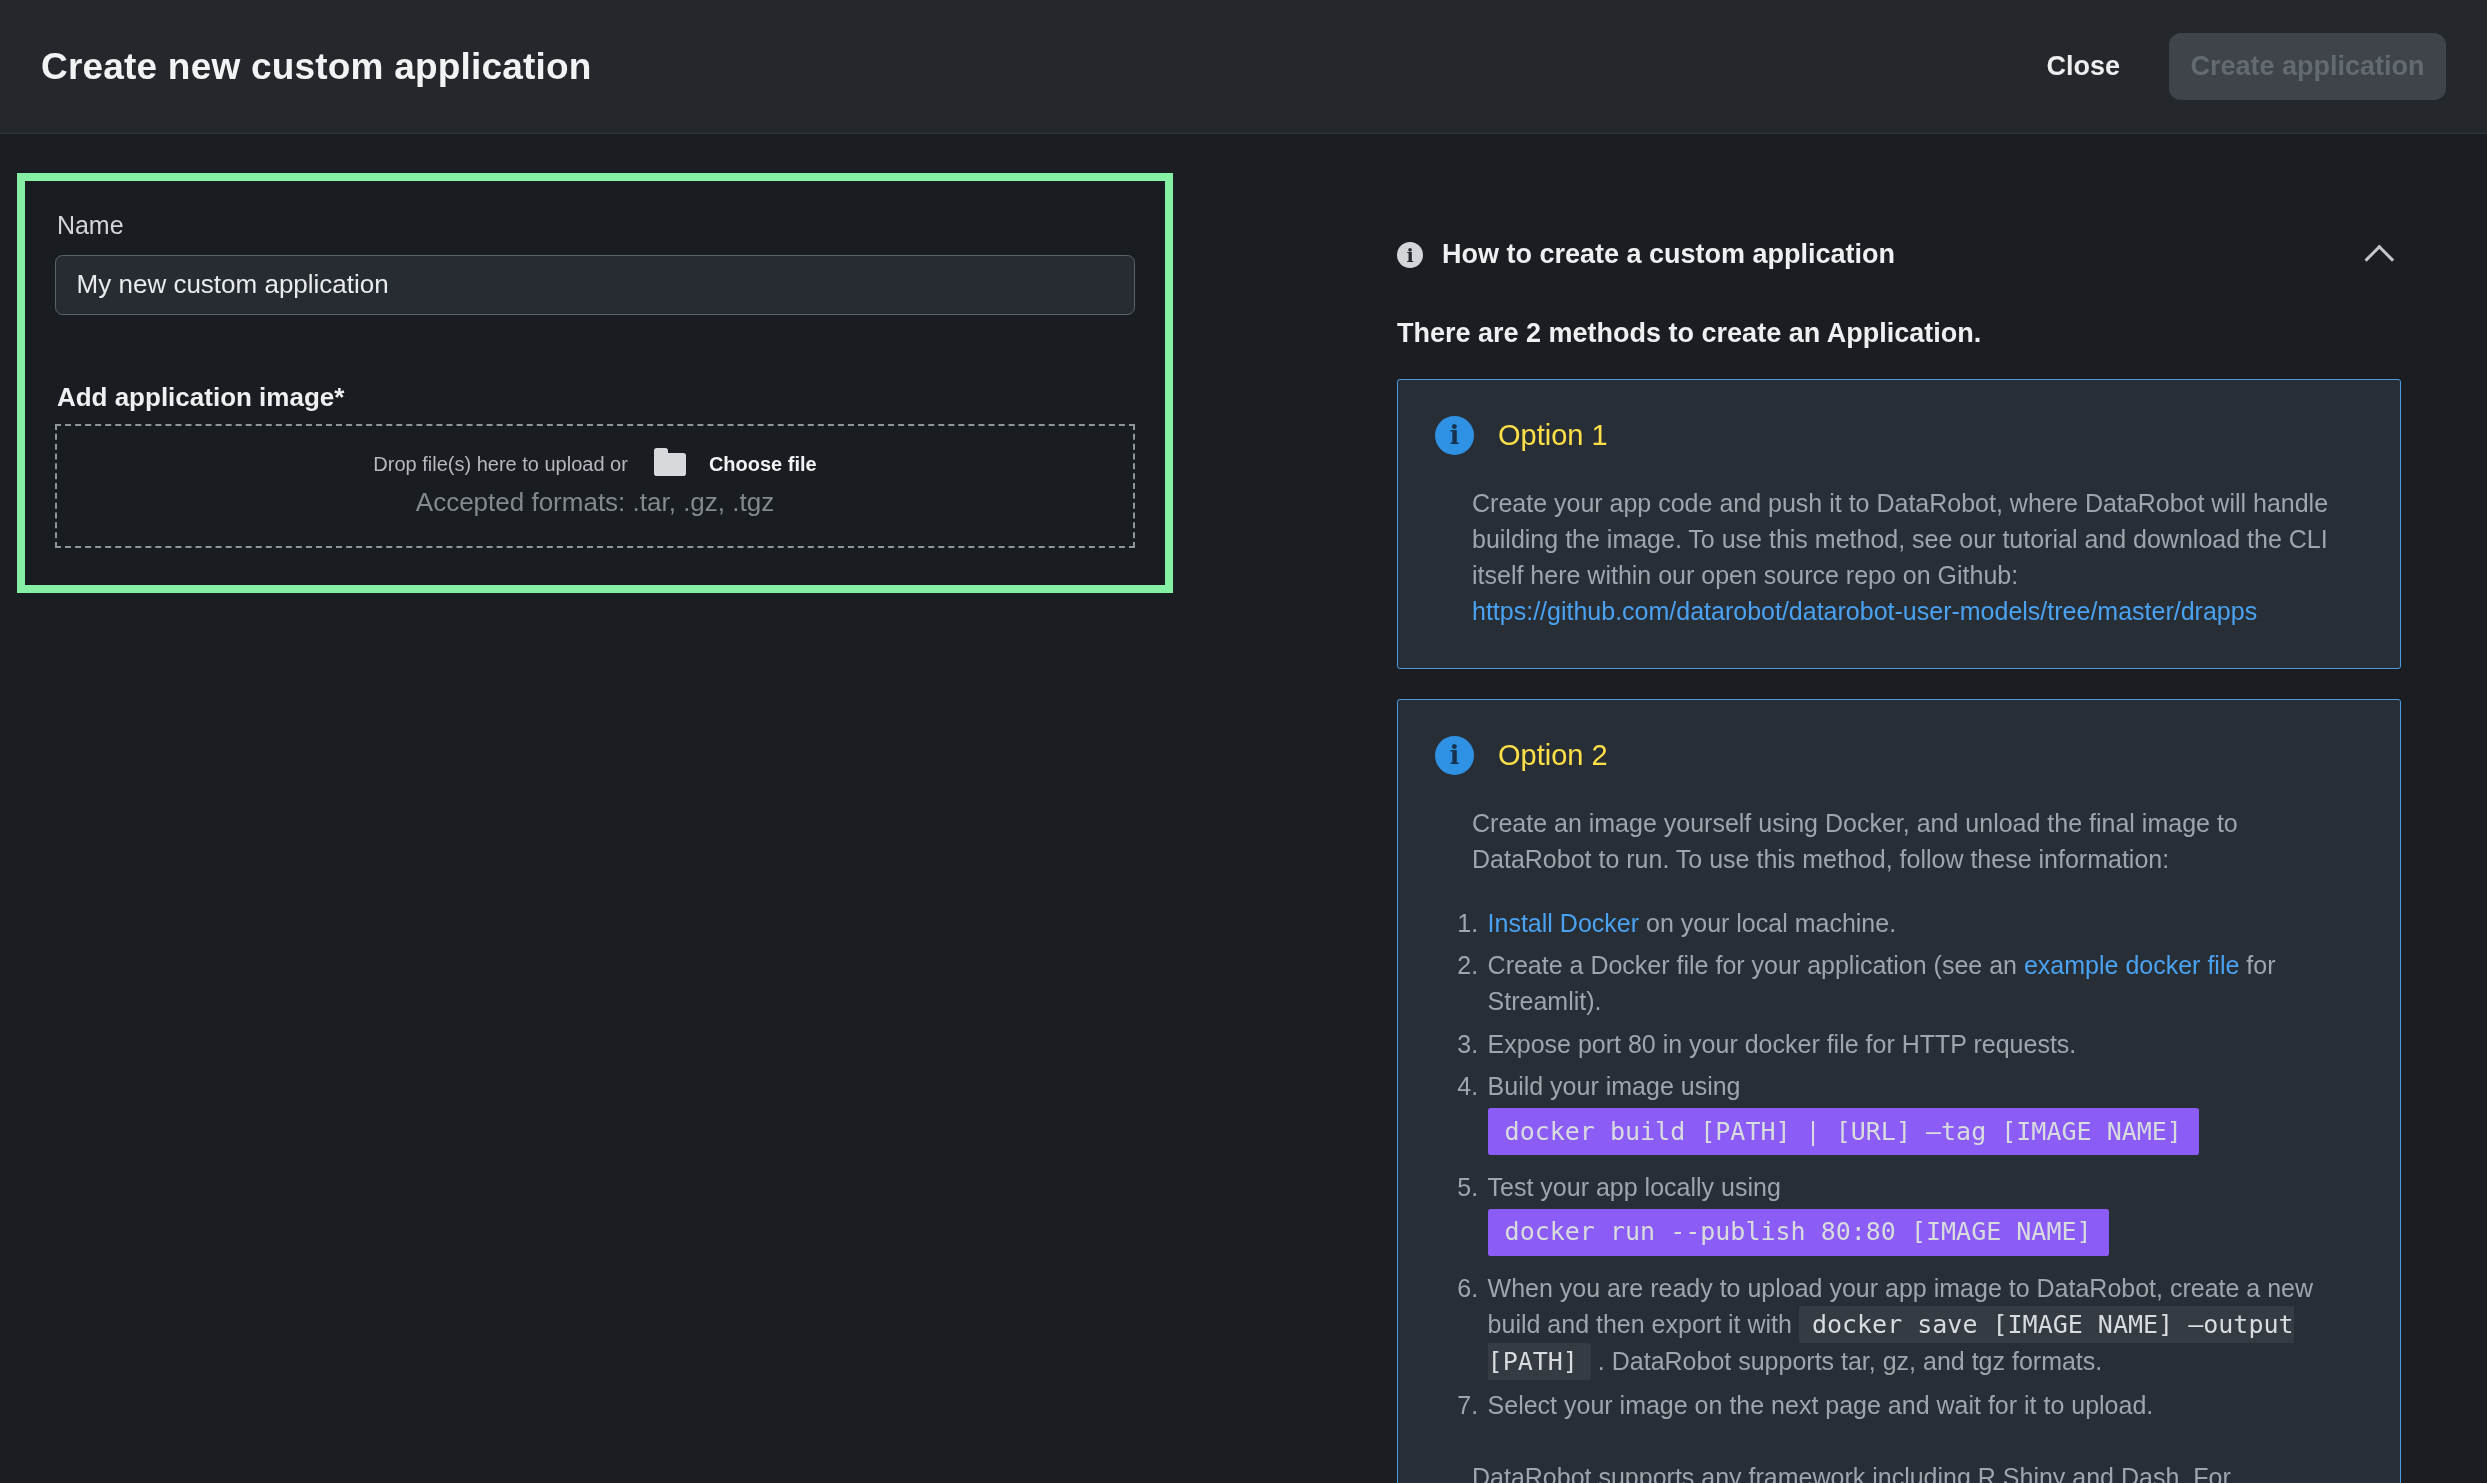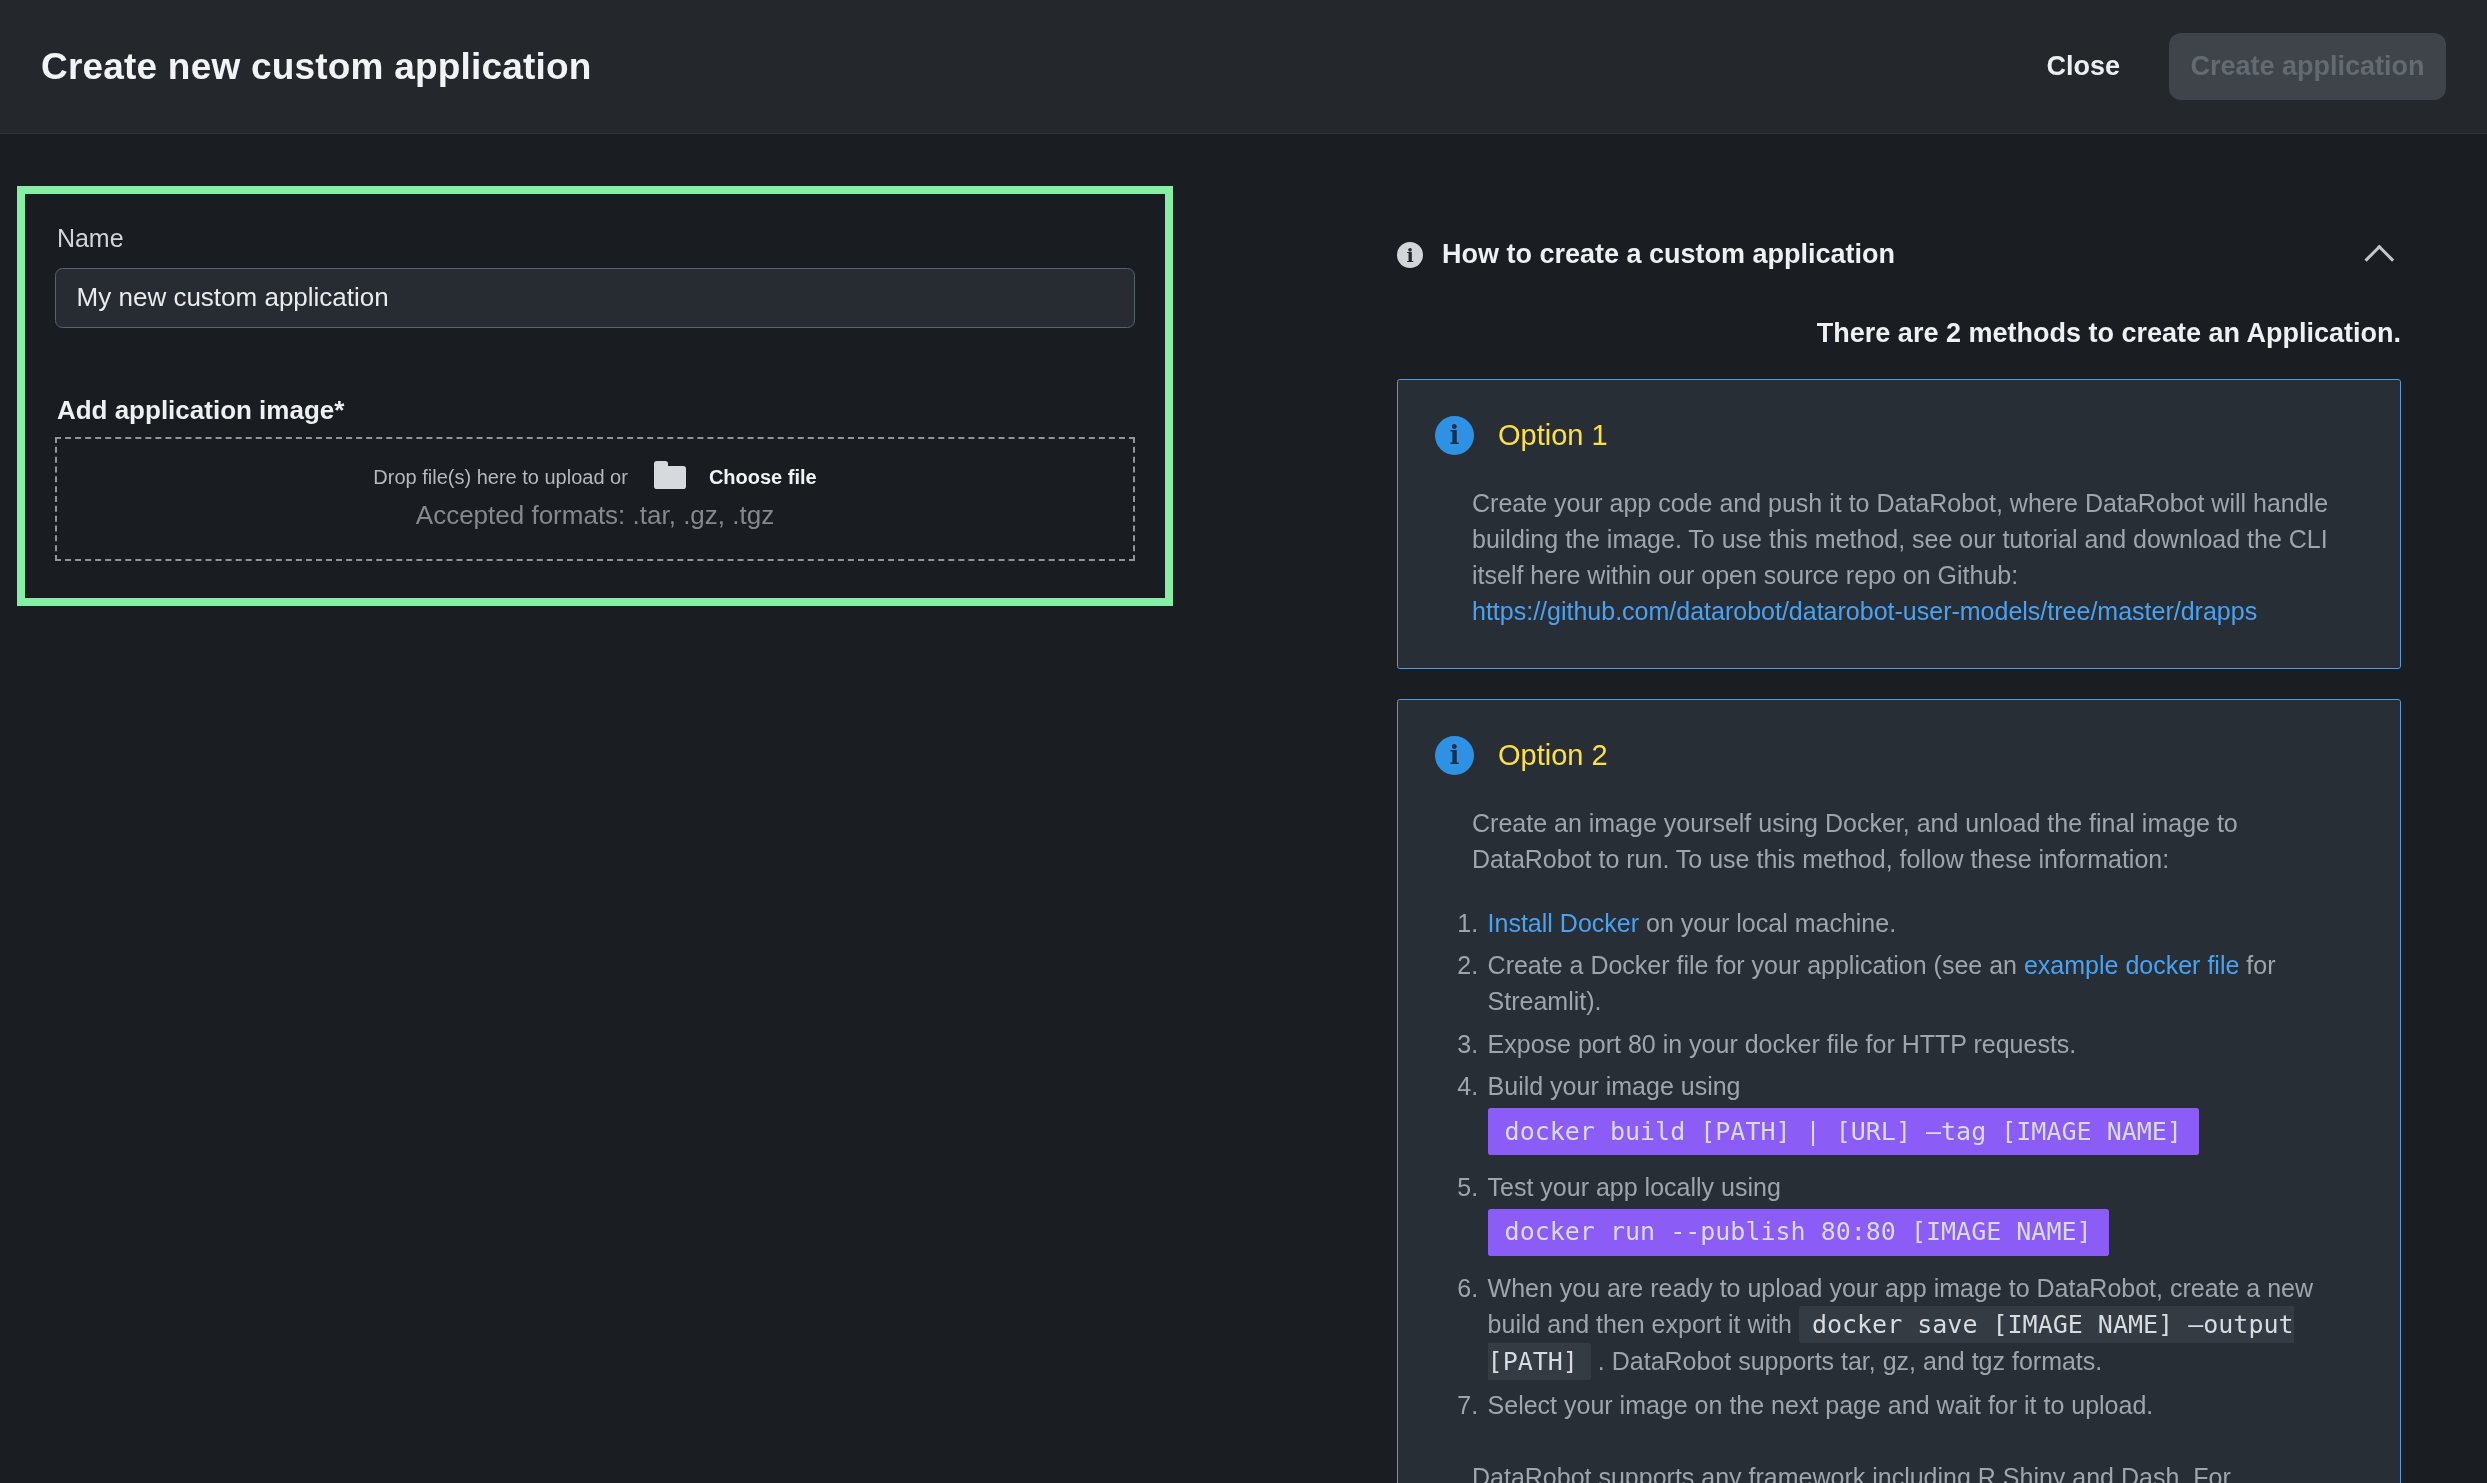"Name" .hl-panel { top: 52px -> 39px }
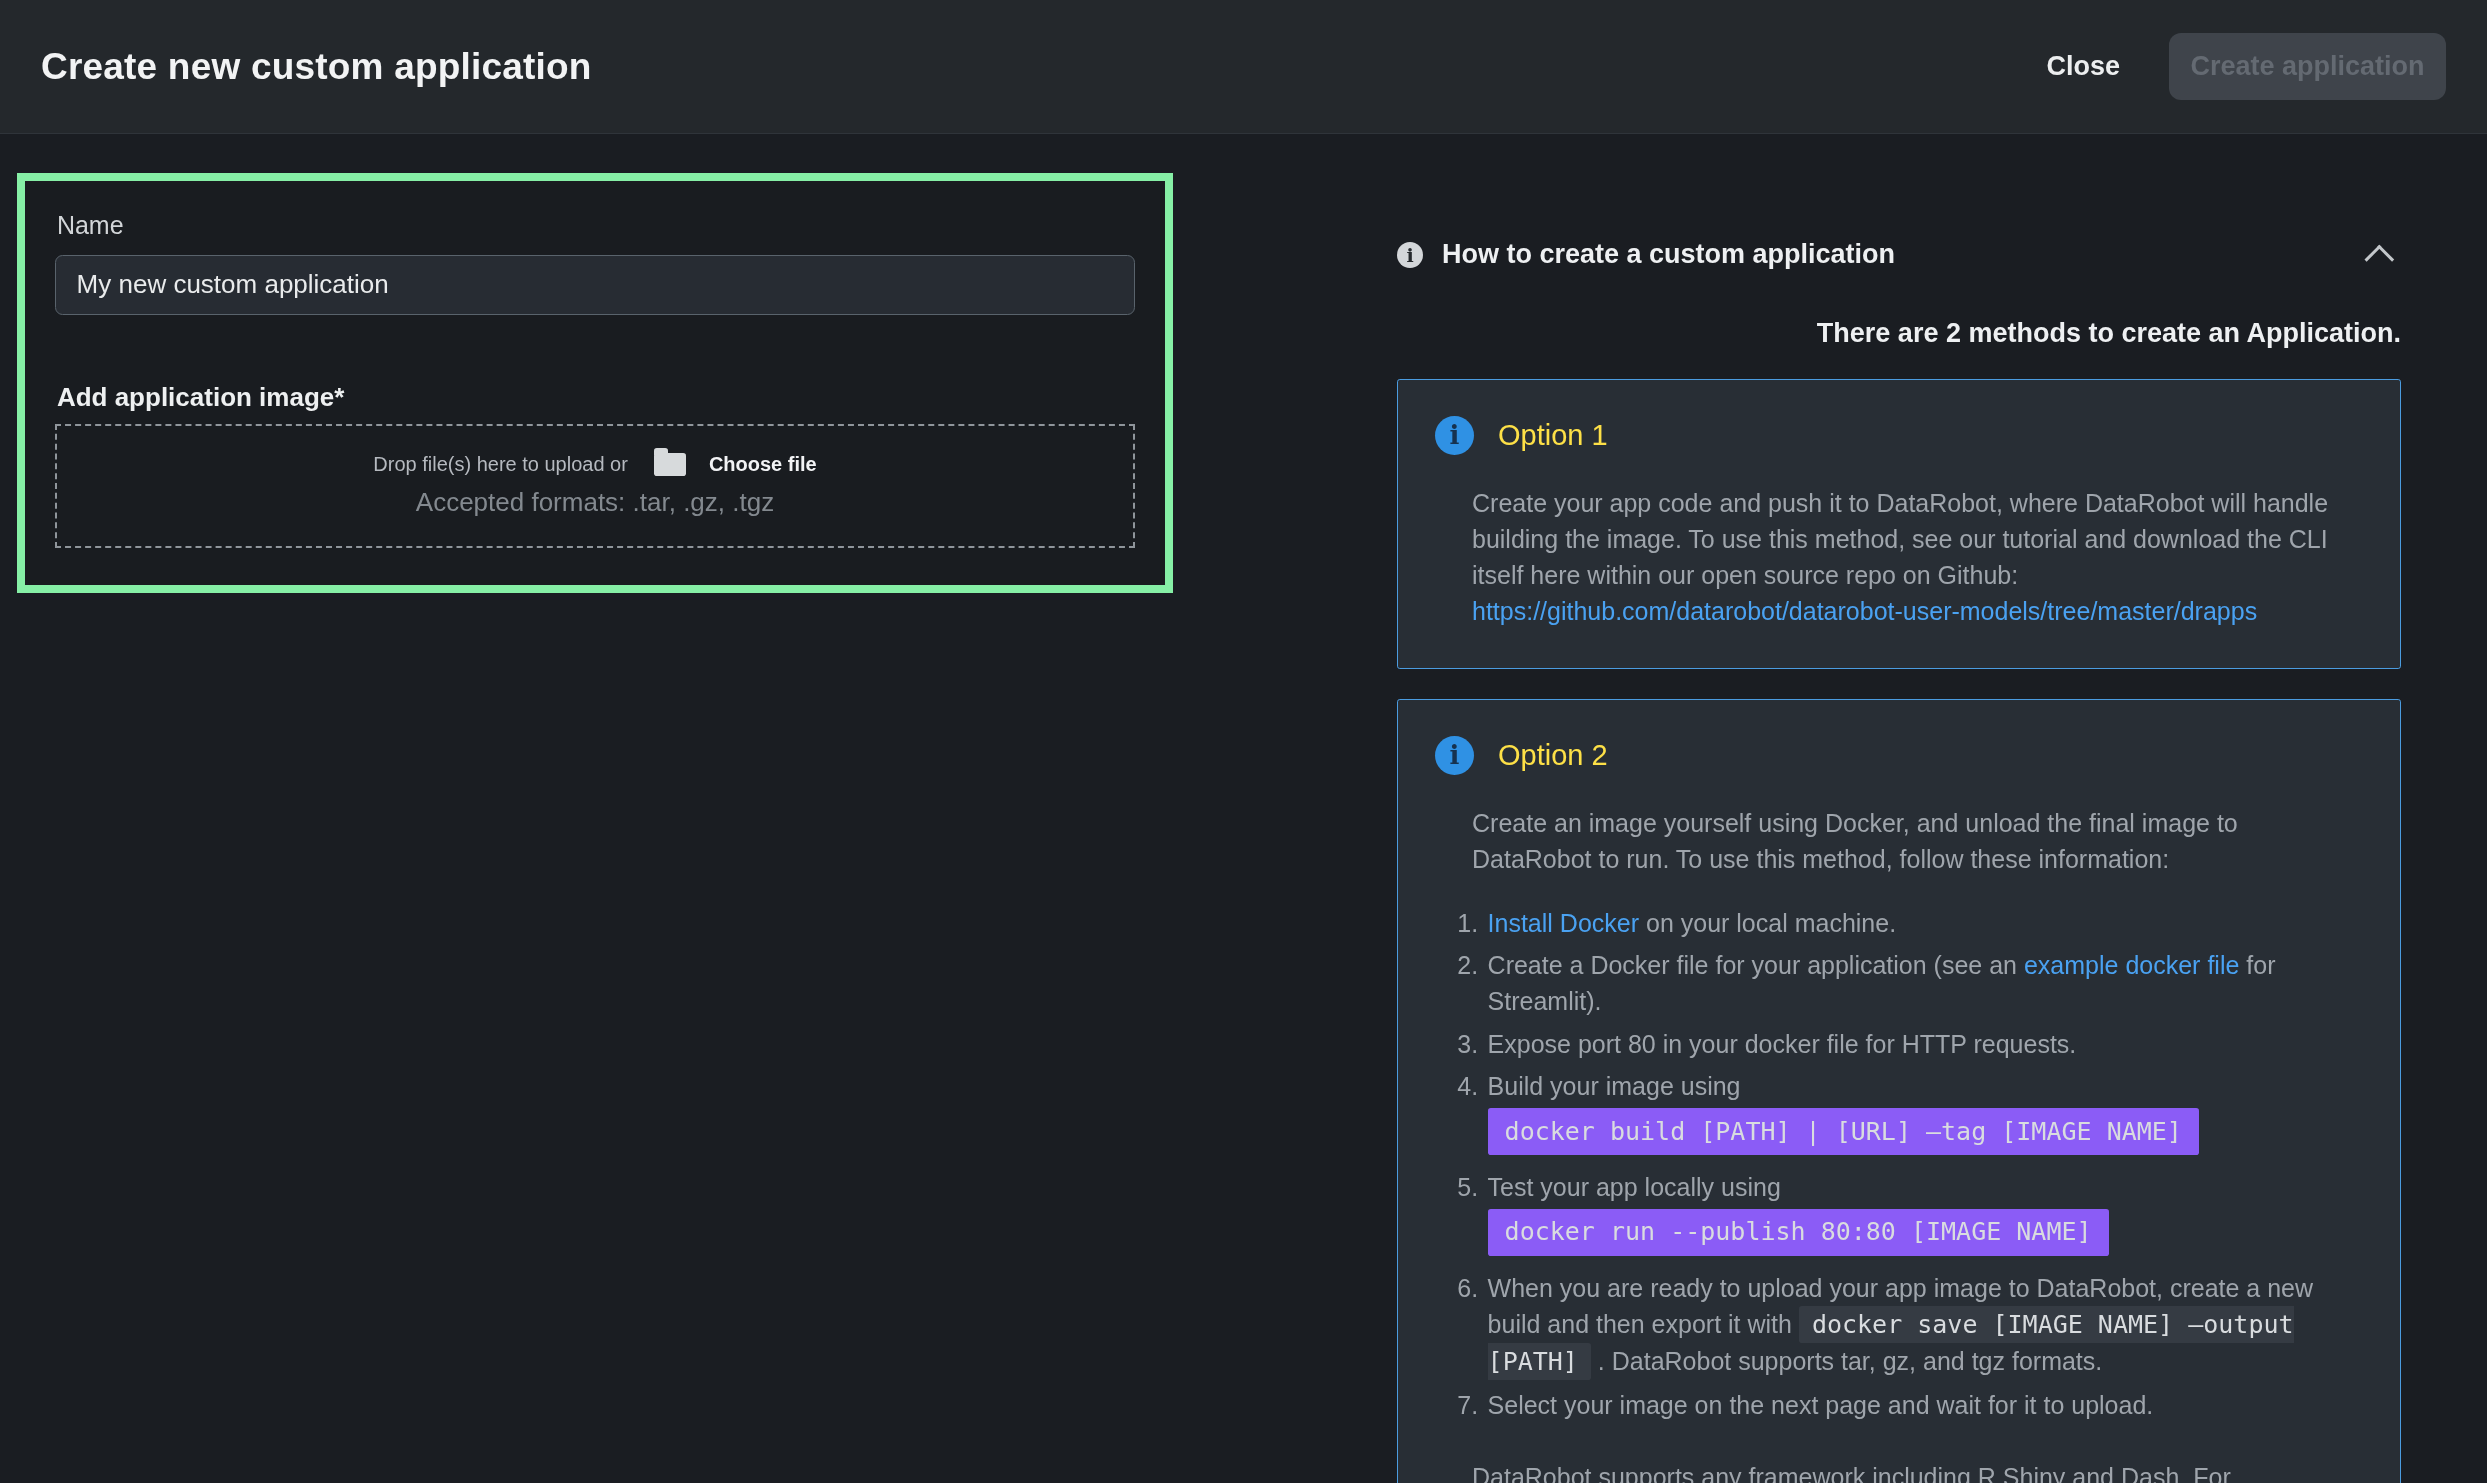"There are 2 methods to" .methods-intro { text-align: right -> none }
